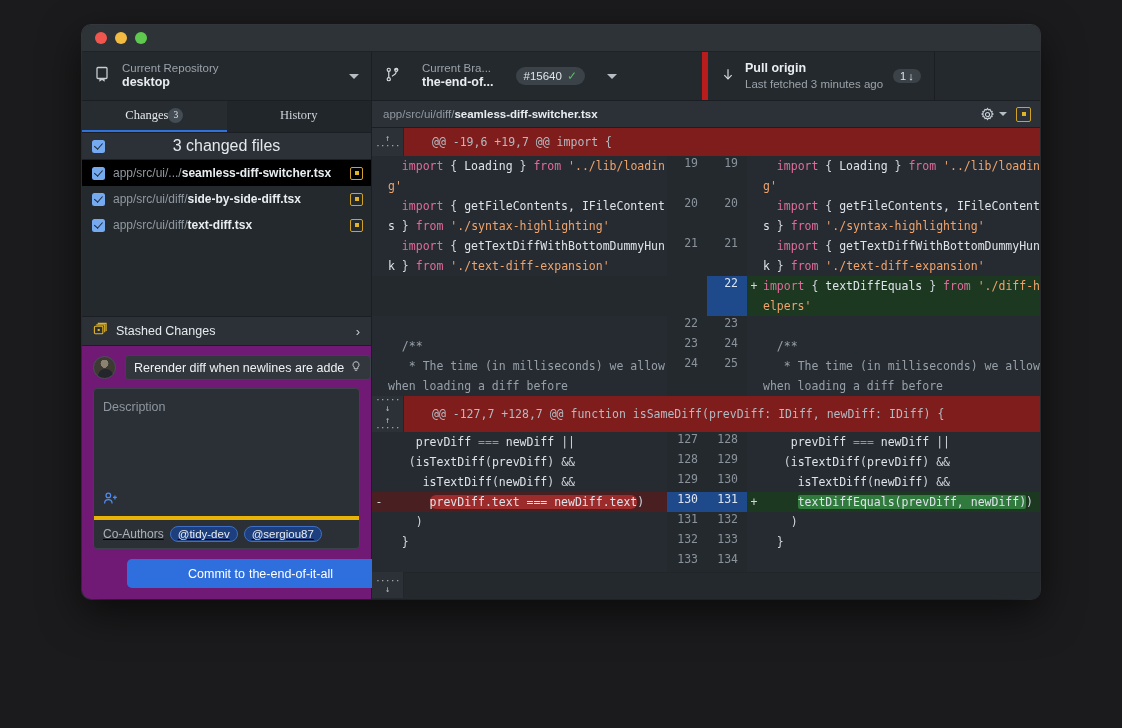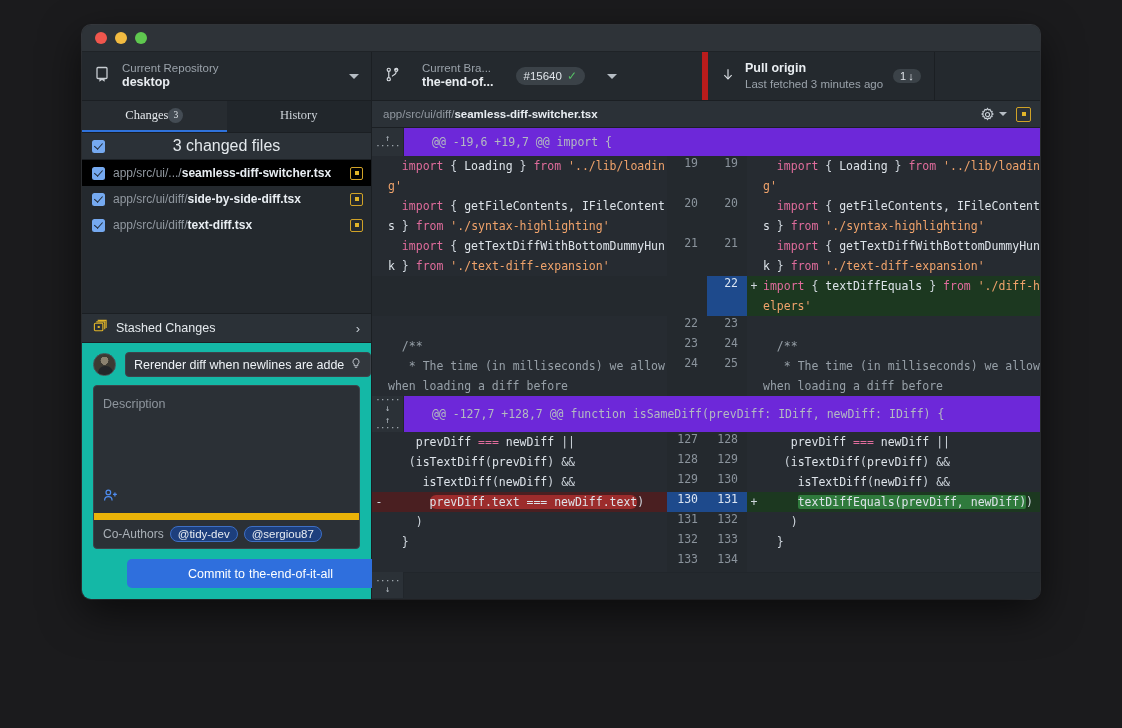"@@ -19,6 +19,7 @@ import" .hunk-head { background: #6d28d9 -> #7f1d1d }
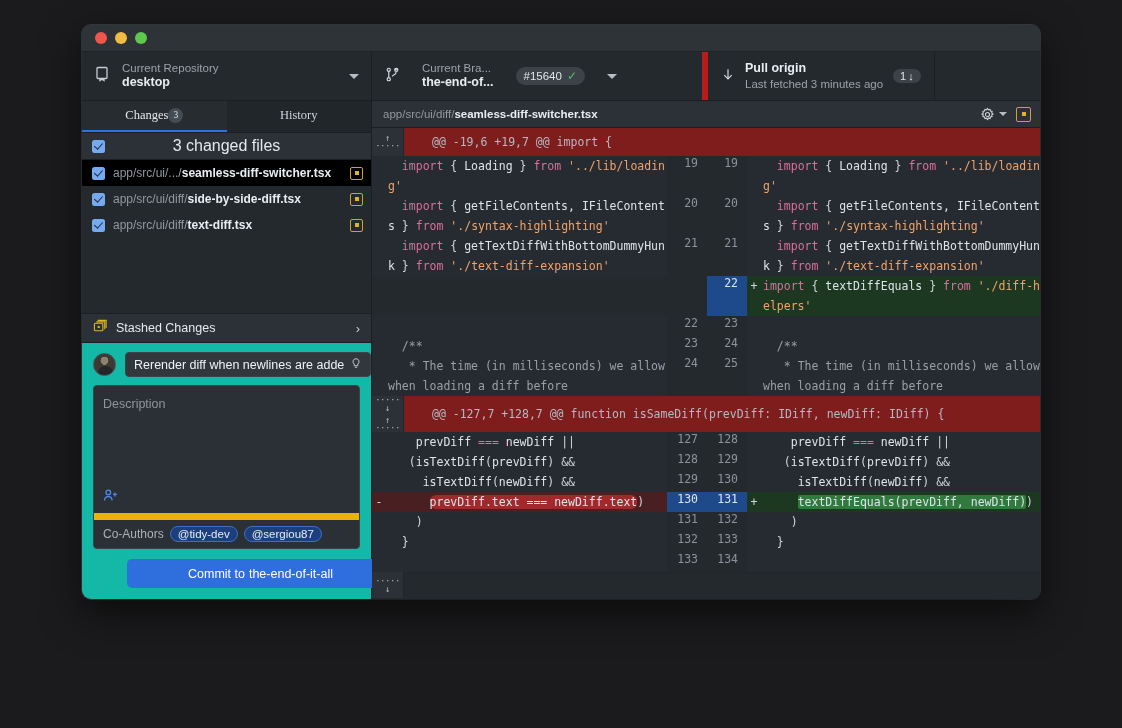"Rerender diff when newlines are" .commit-area { background: #14b8a6 -> #701a75 }
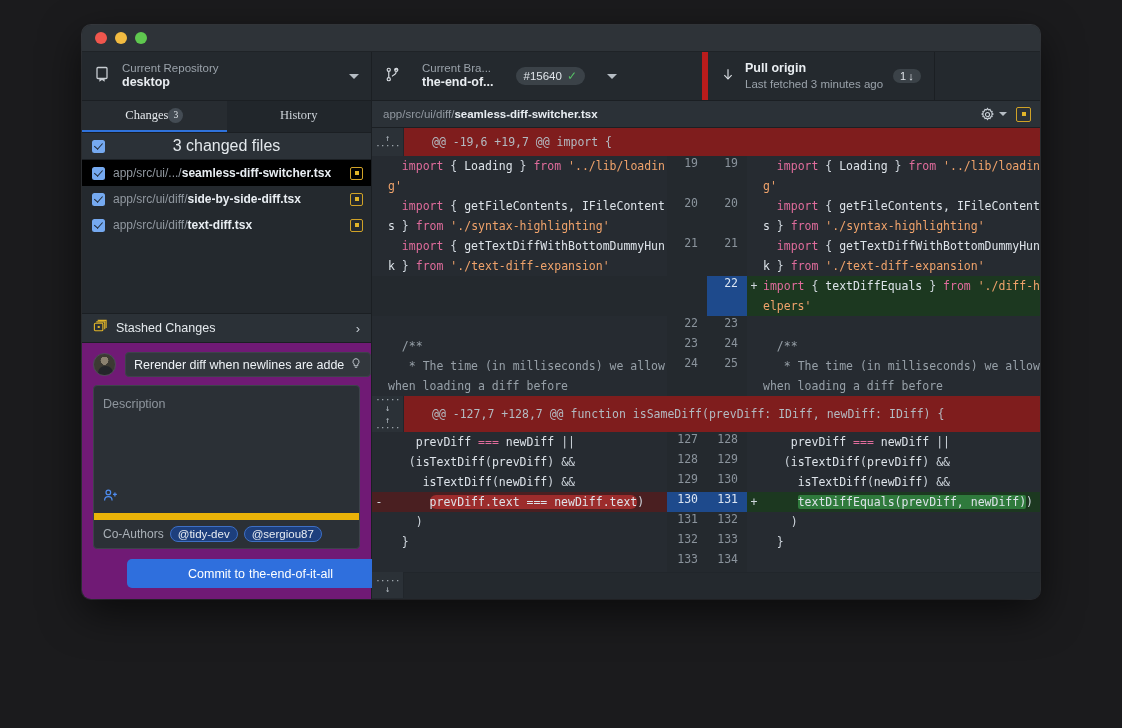"Co-Authors" .coauthor-row { border-top: 7px solid #eab308 -> 4px solid #eab308; text-decoration: none -> underline }
